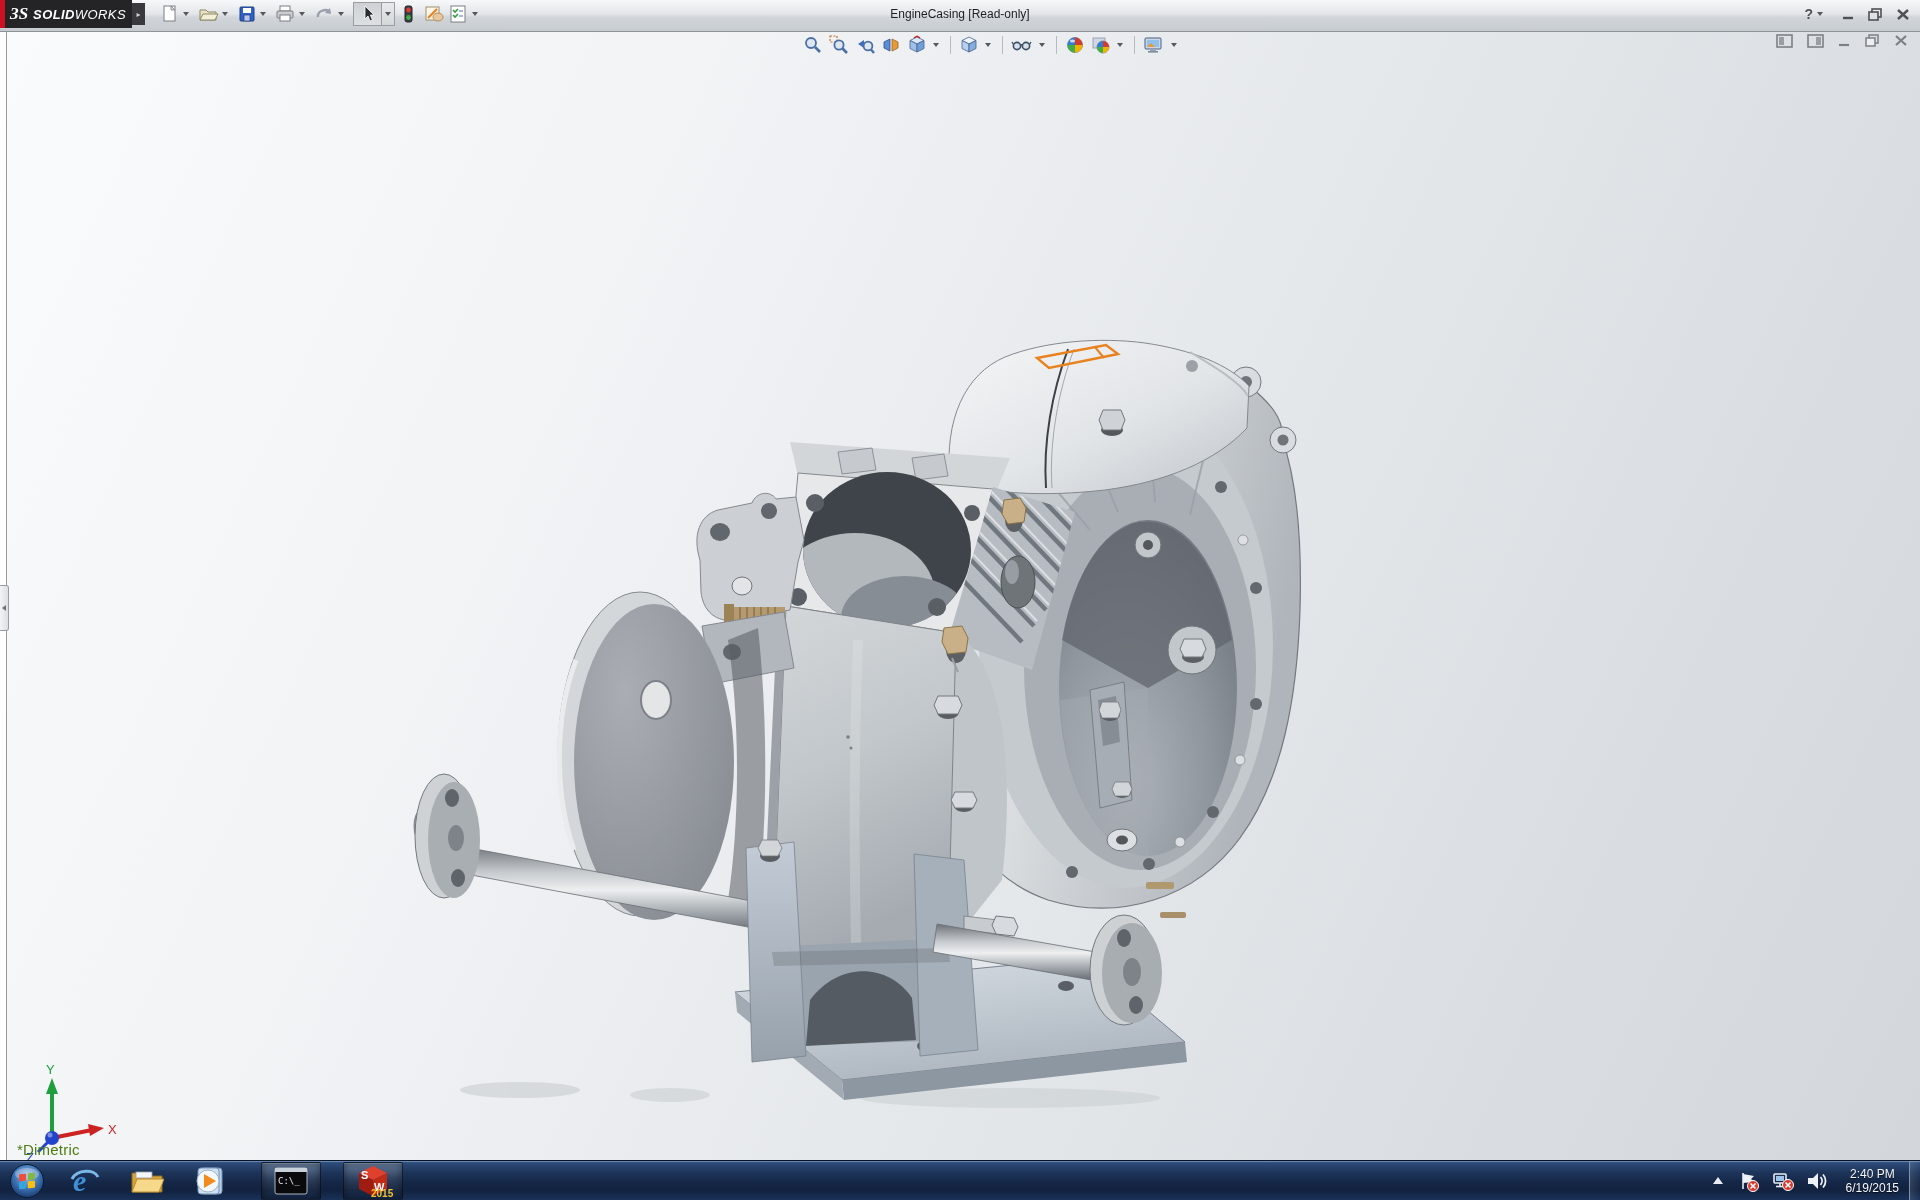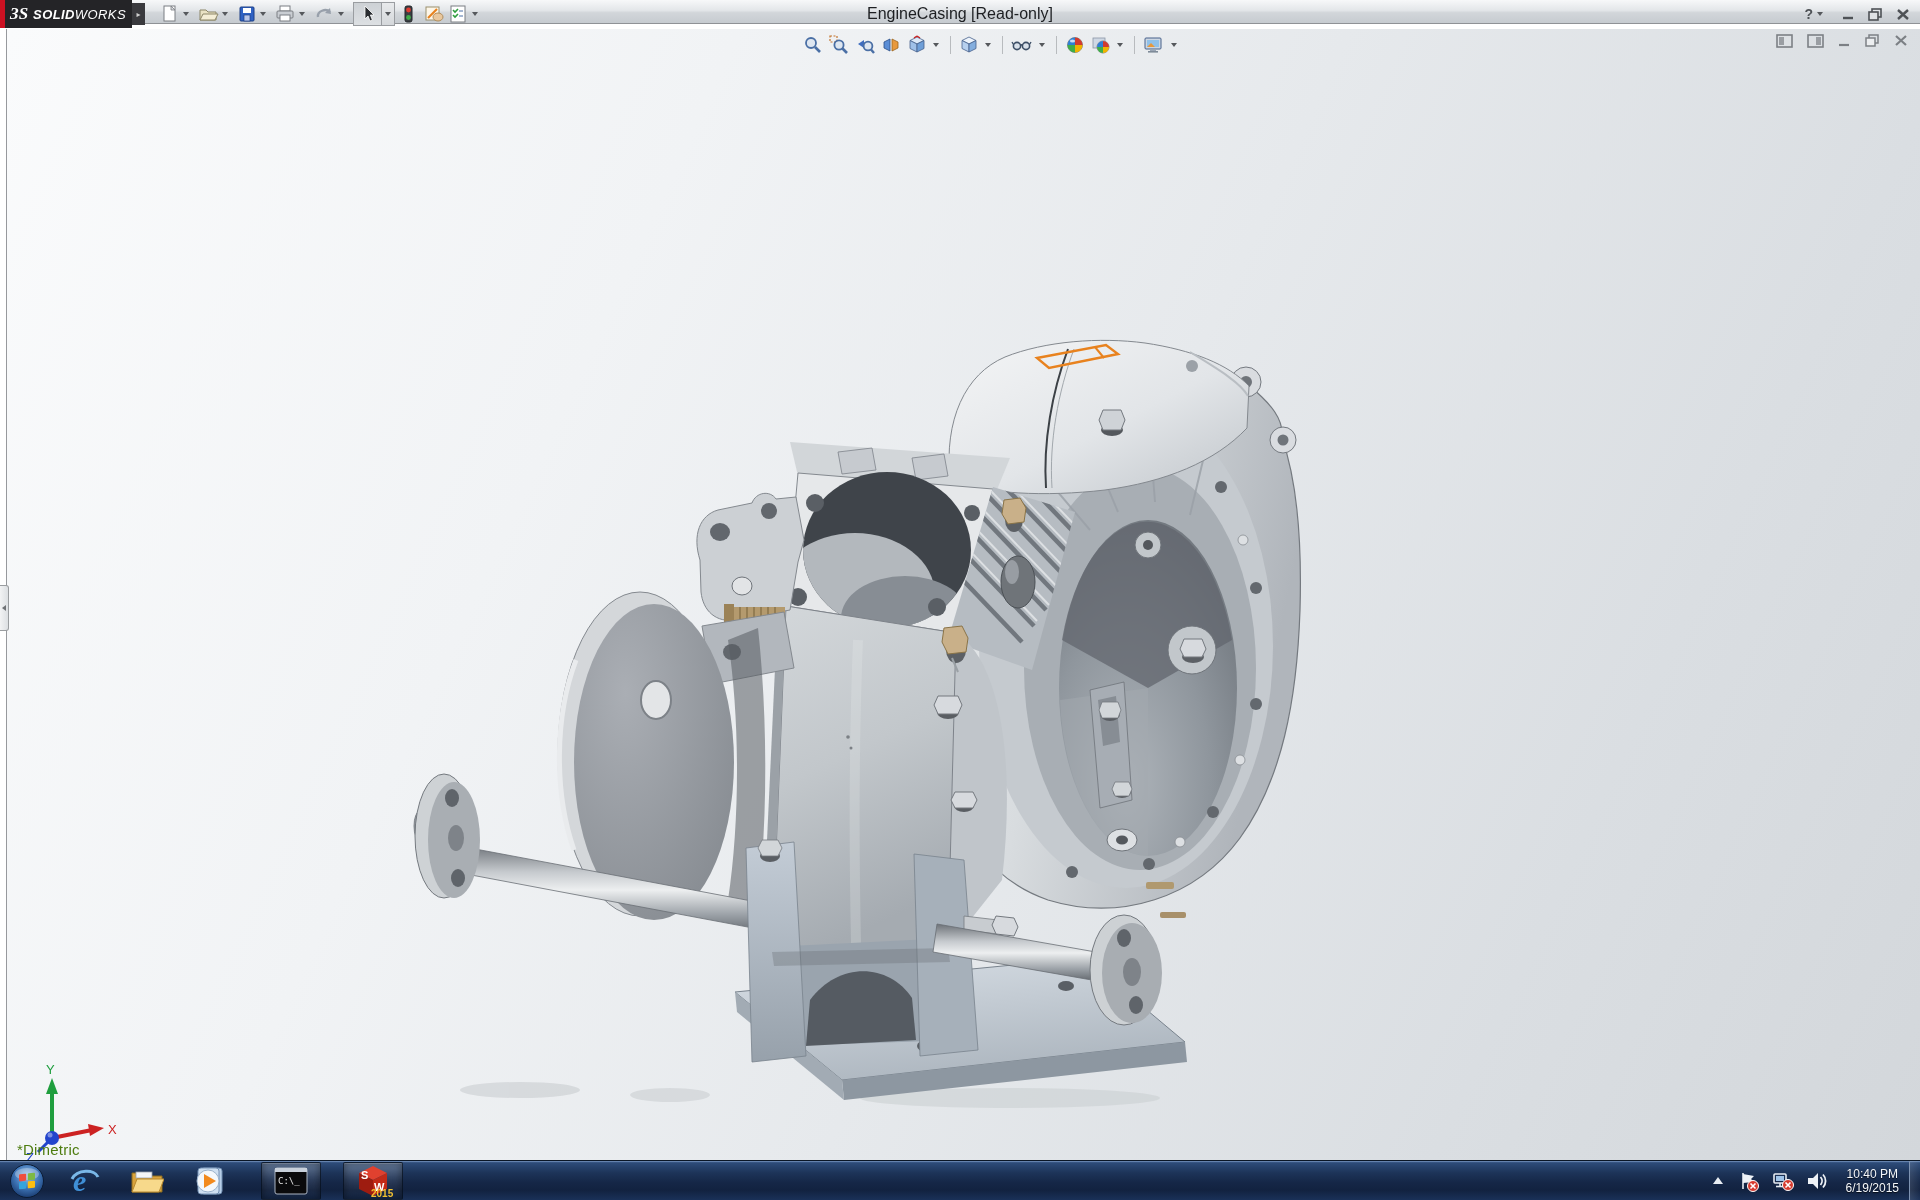"ЗS" #titlebar { height: 24px -> 32px }
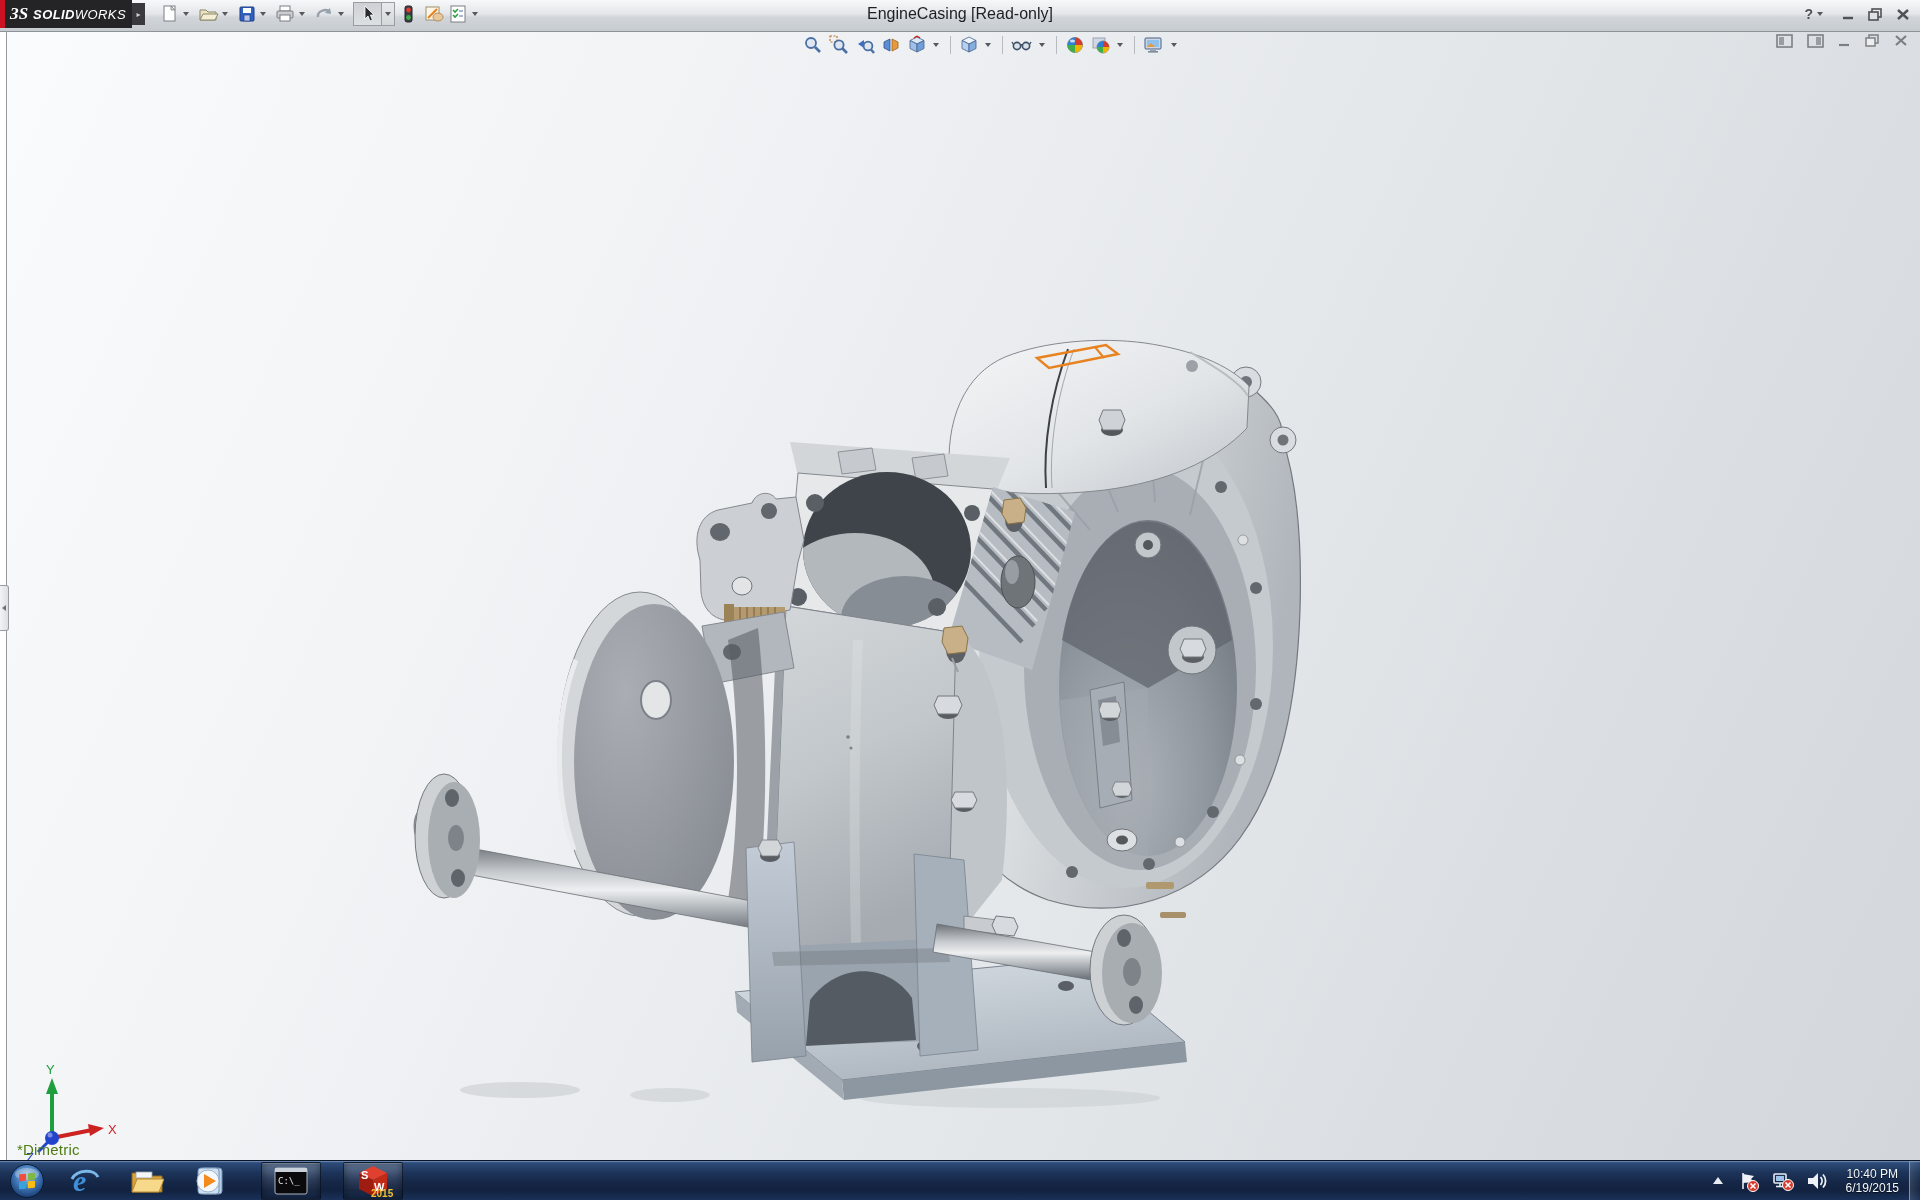"EngineCasing [Read-only]" #win-title { font-size: 16px -> 12px }
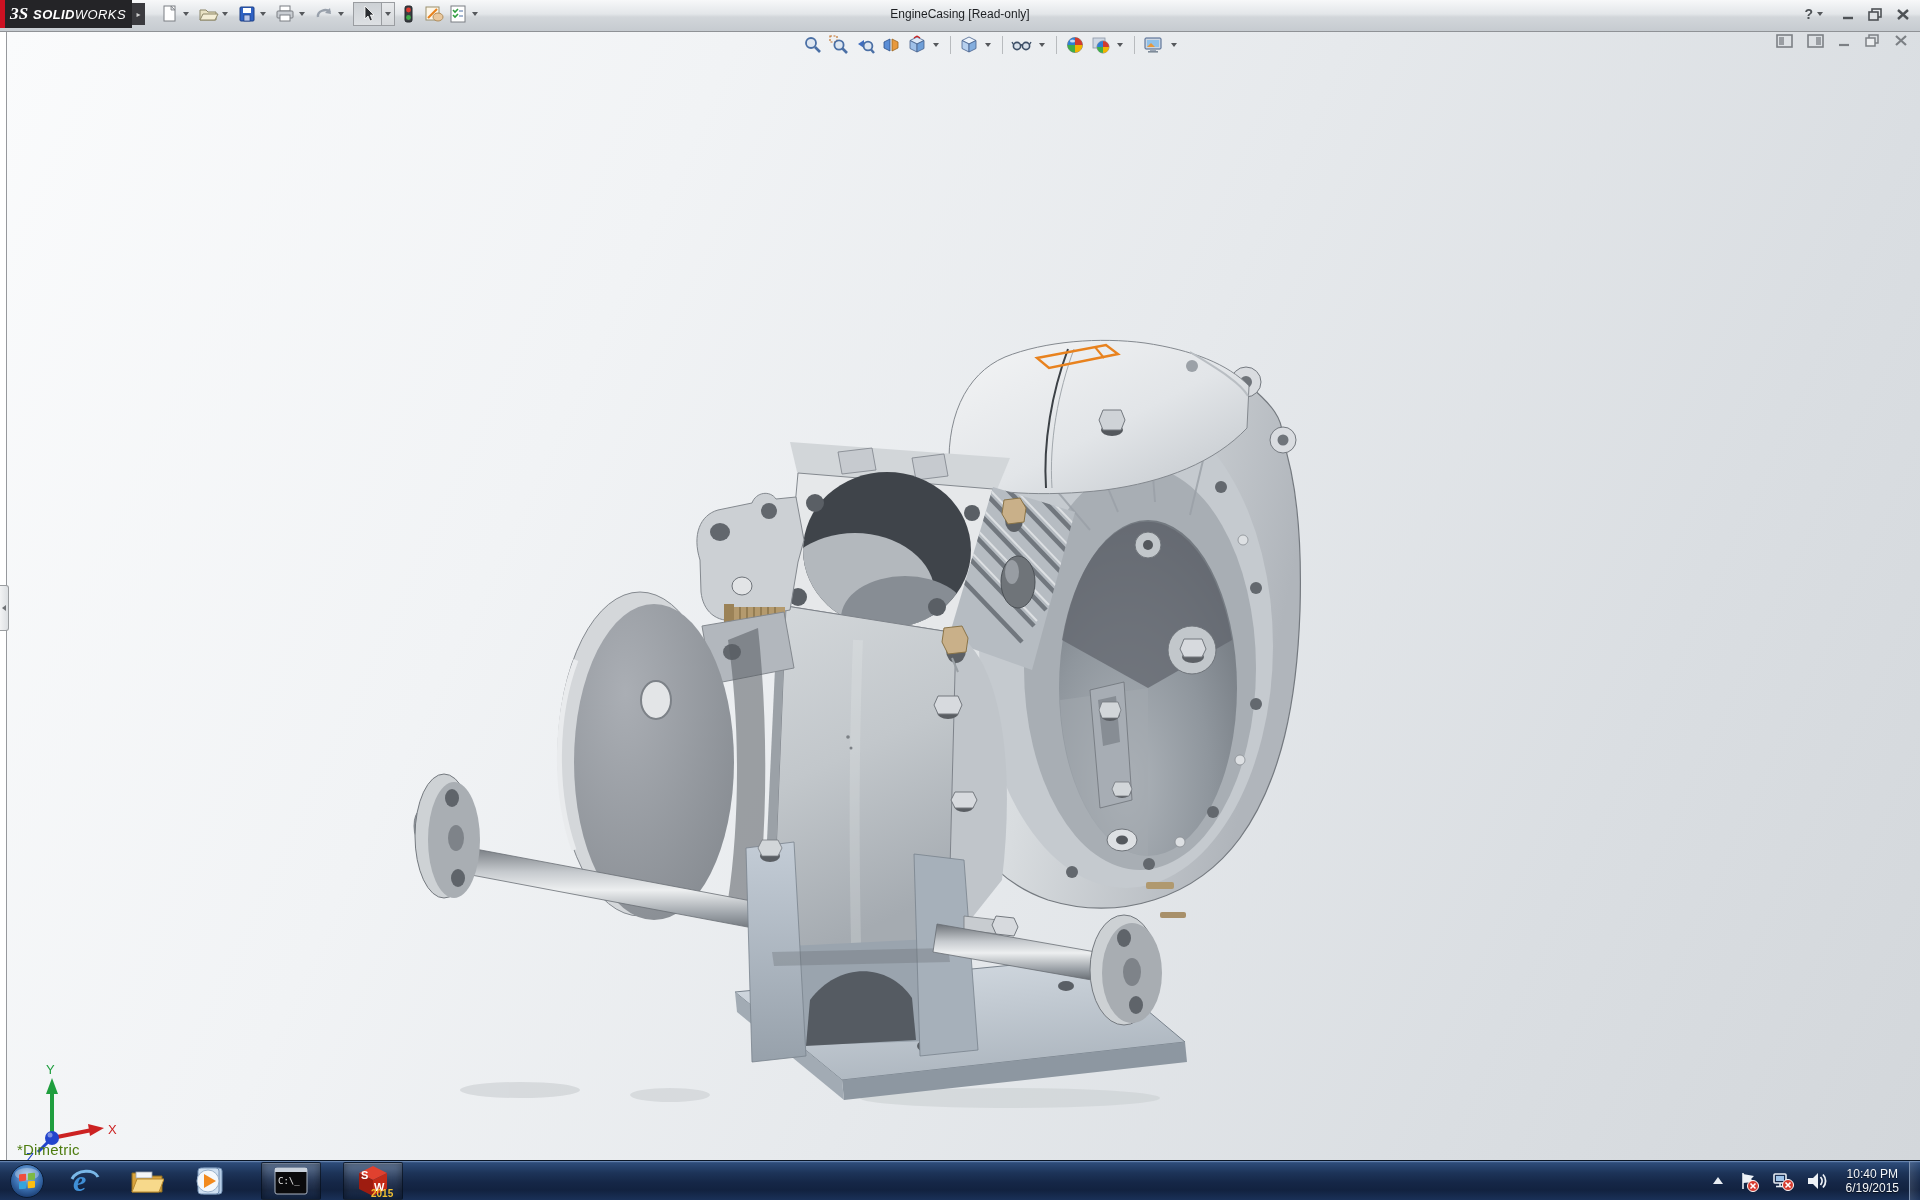"10:40 PM" div { text: 10:40 -> 2:40 }
